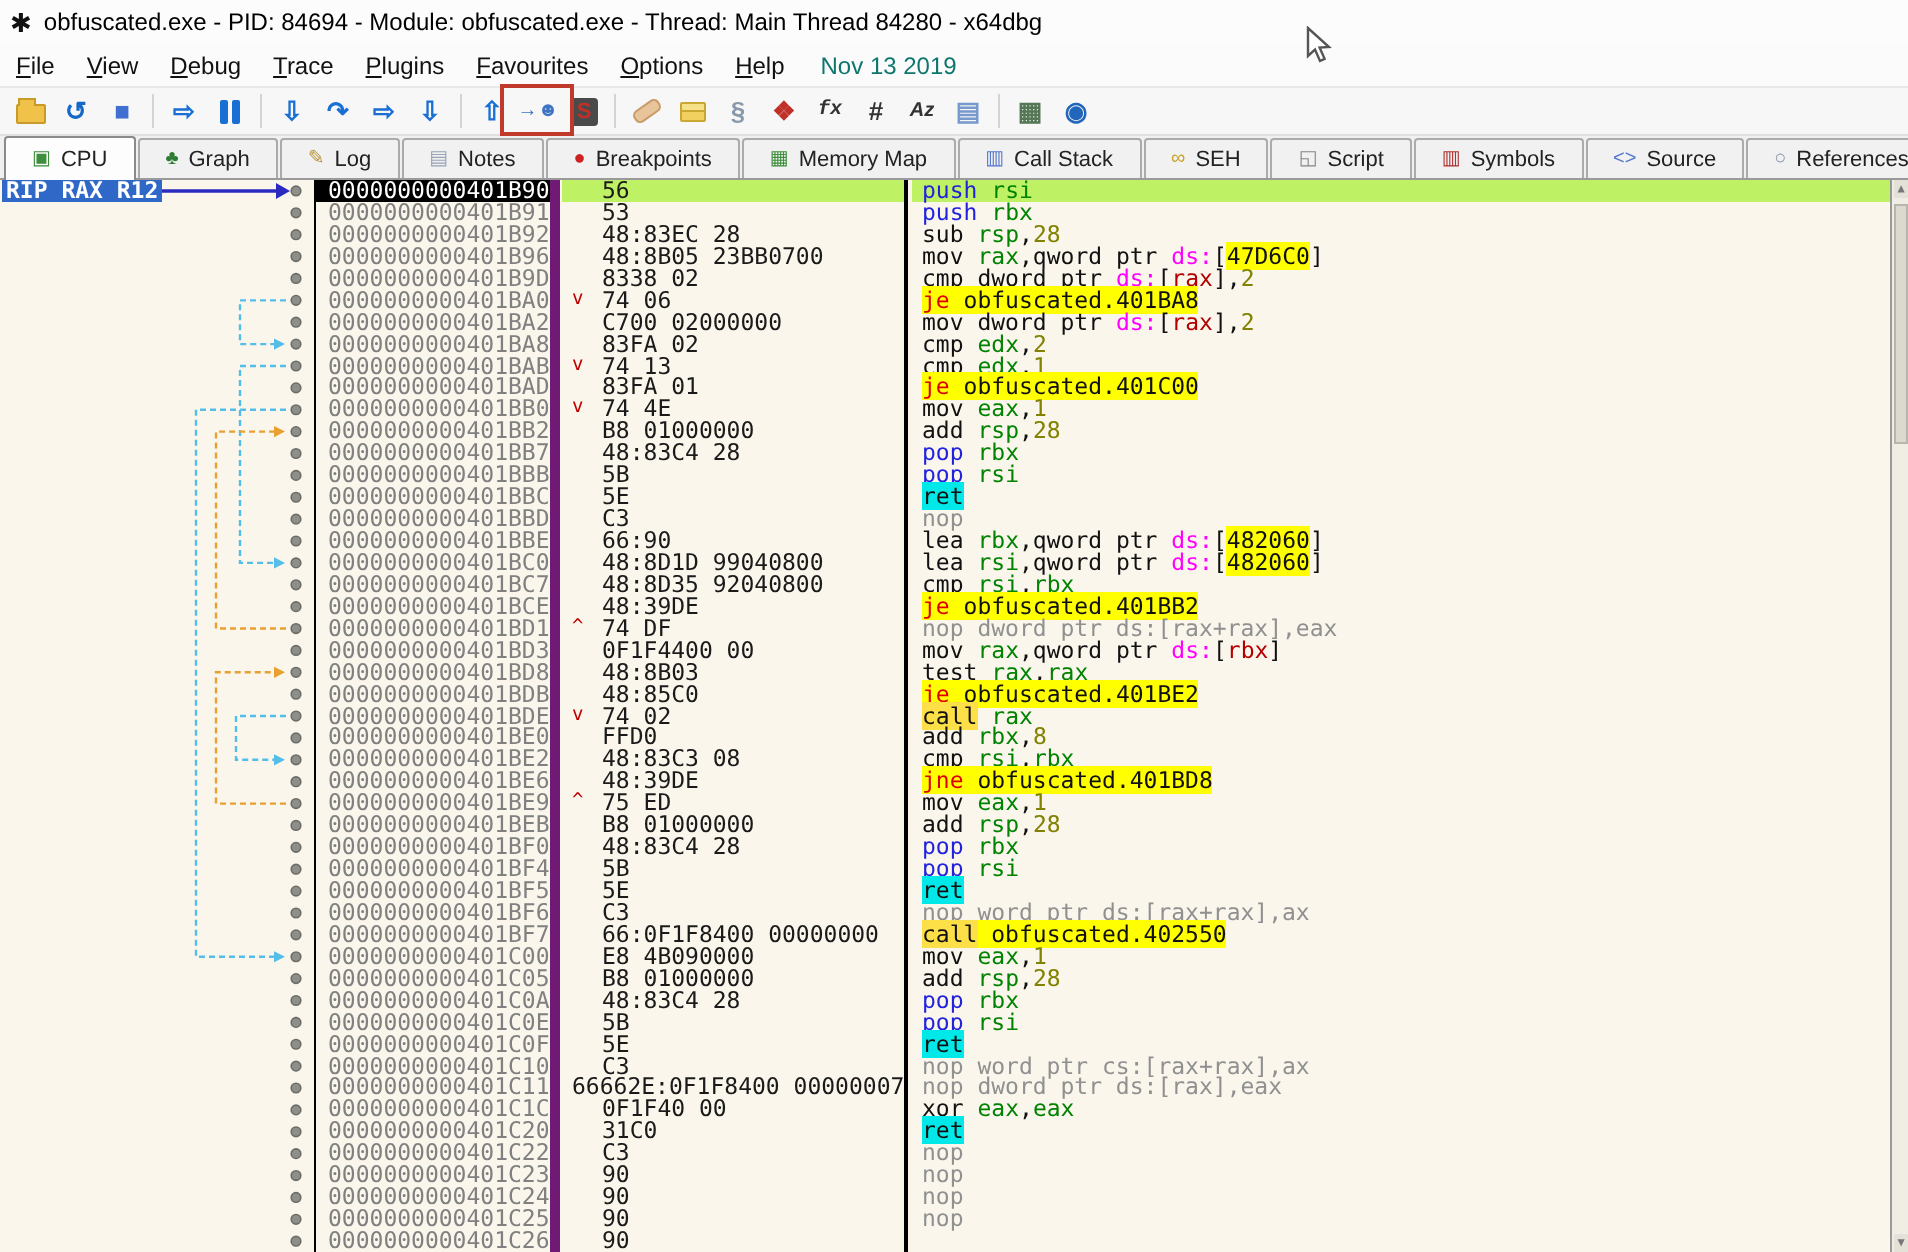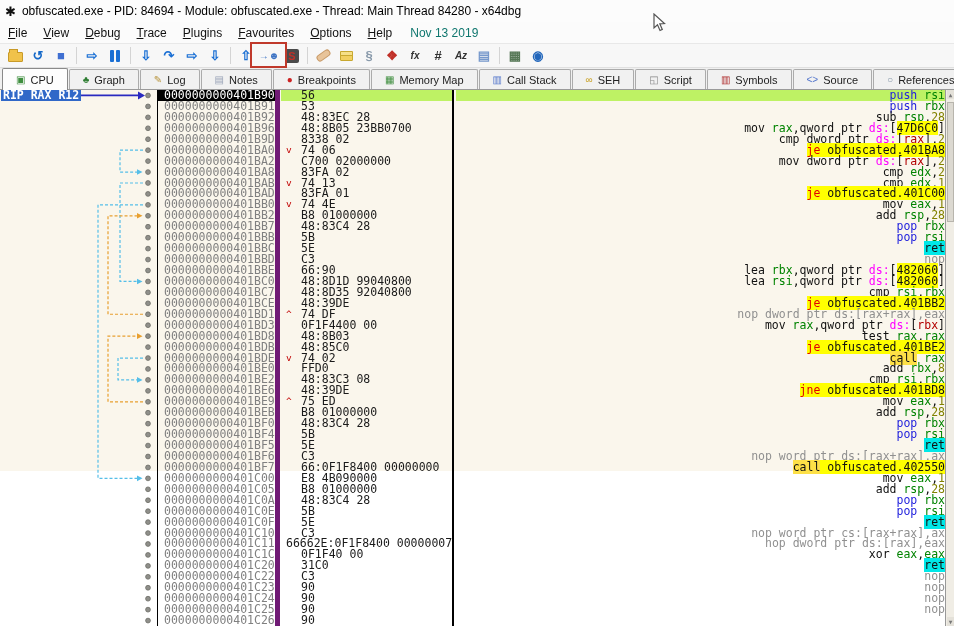"fx" span.multi { font-family: none -> Liberation Mono, monospace }
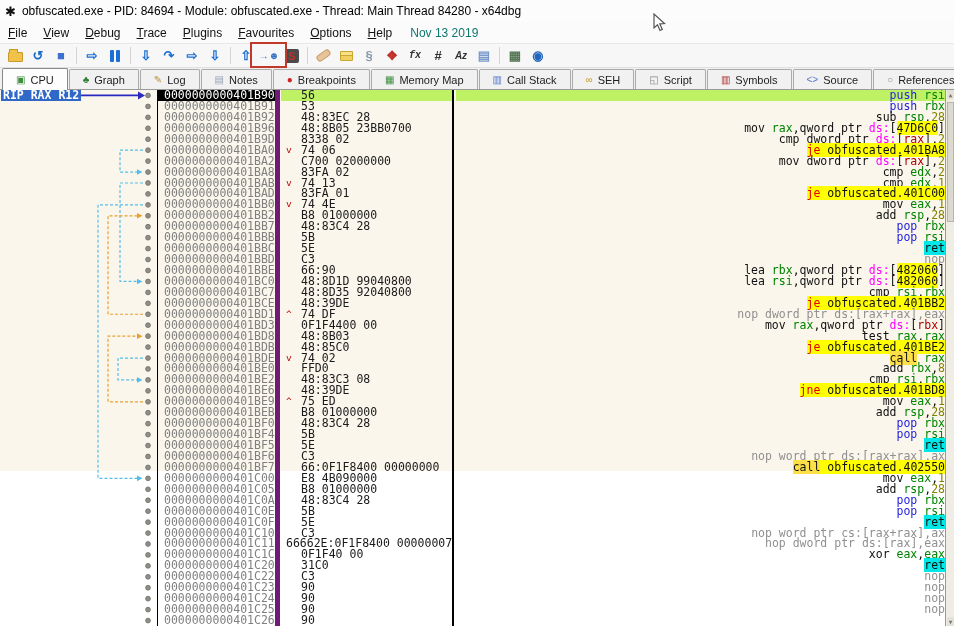"RIP RAX R12" .disasm { height: 381px -> 536px }
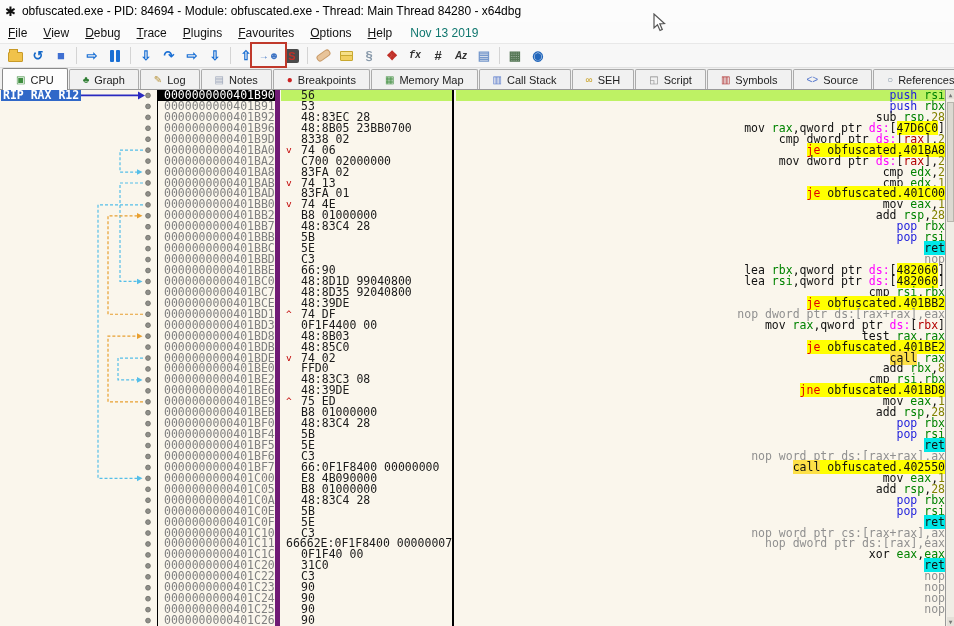"push rsi" .col-dis { text-align: right -> none }
